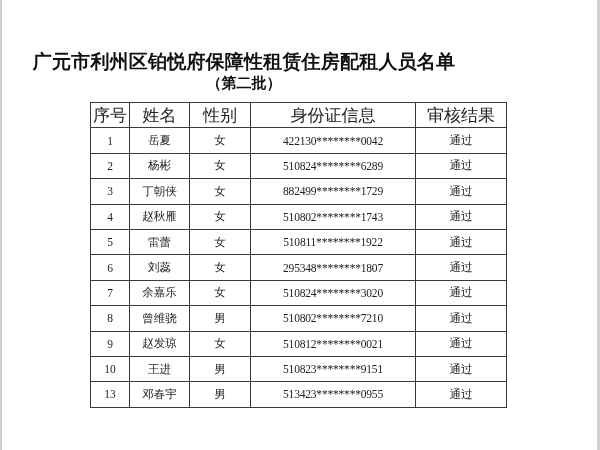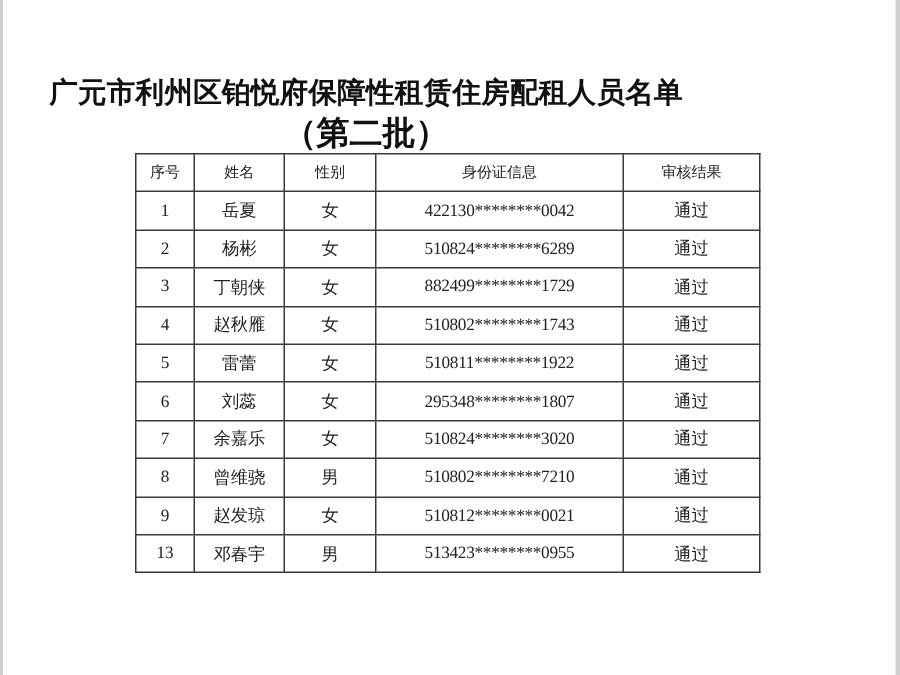"（第二批）" .title-sub { font-size: 22px -> 15px }
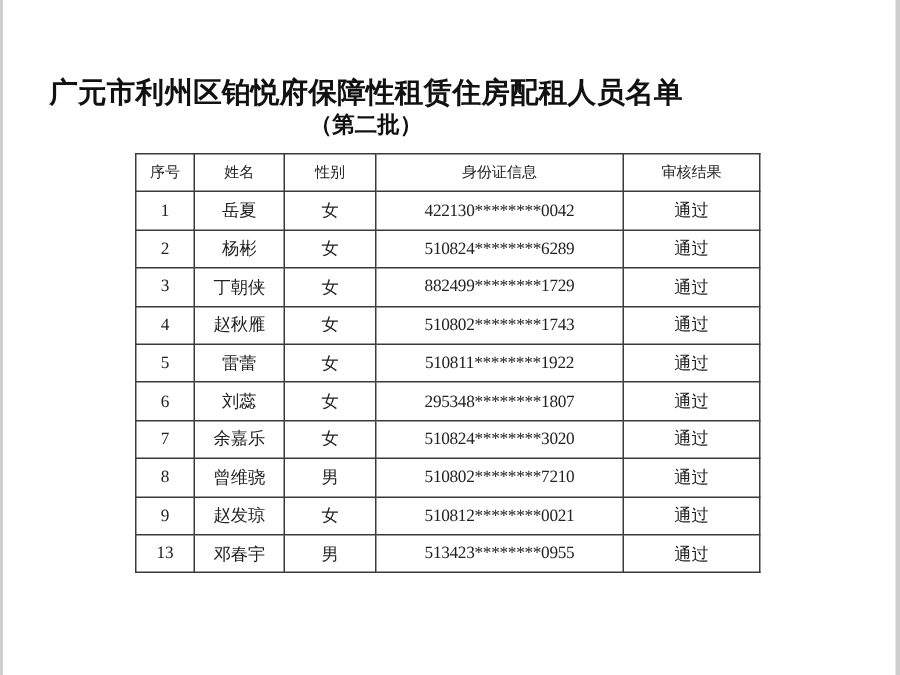"序号" table.roster th { font-size: 10px -> 17px }
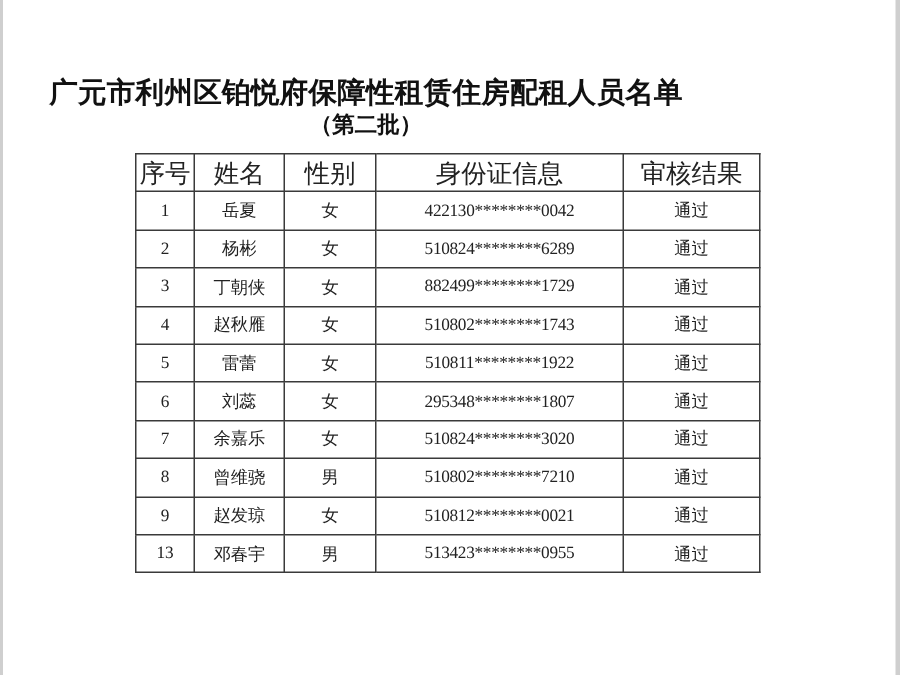"10" tr { html: none -> <tr> <td>10</td> <td>王进</td> <td>男</td> <td>510823********9151</td> <td>通过</td> </tr> }
